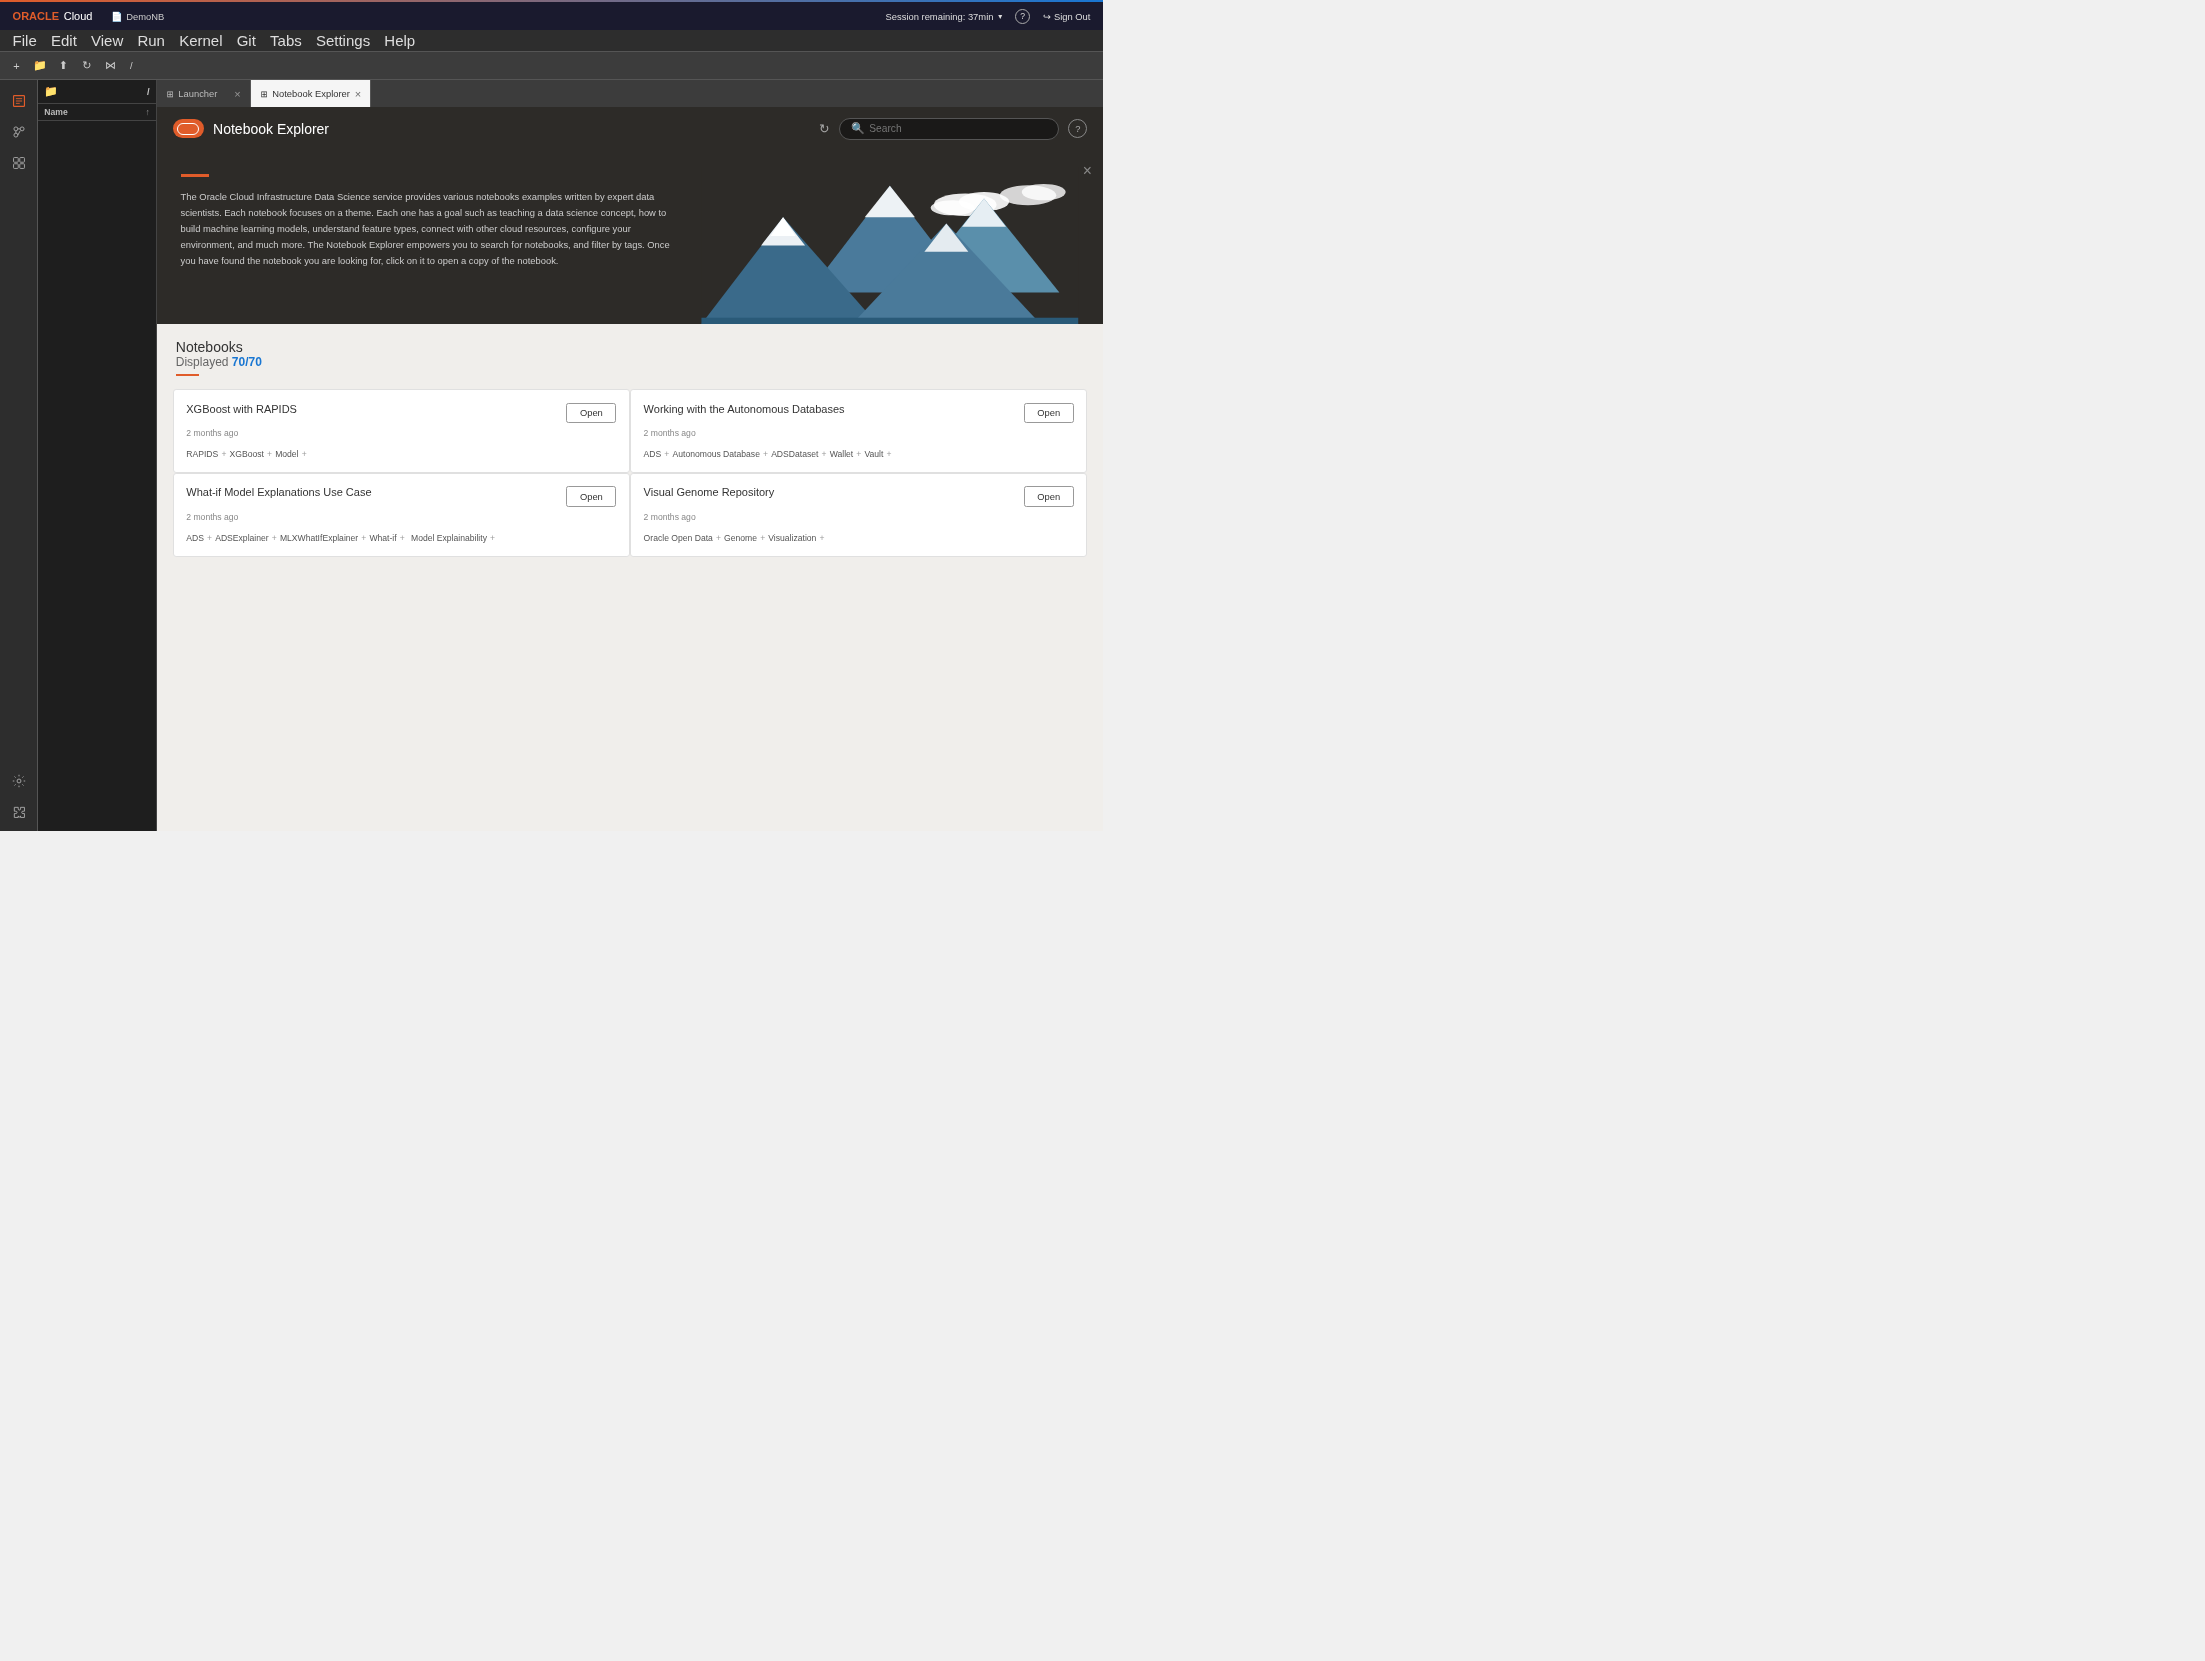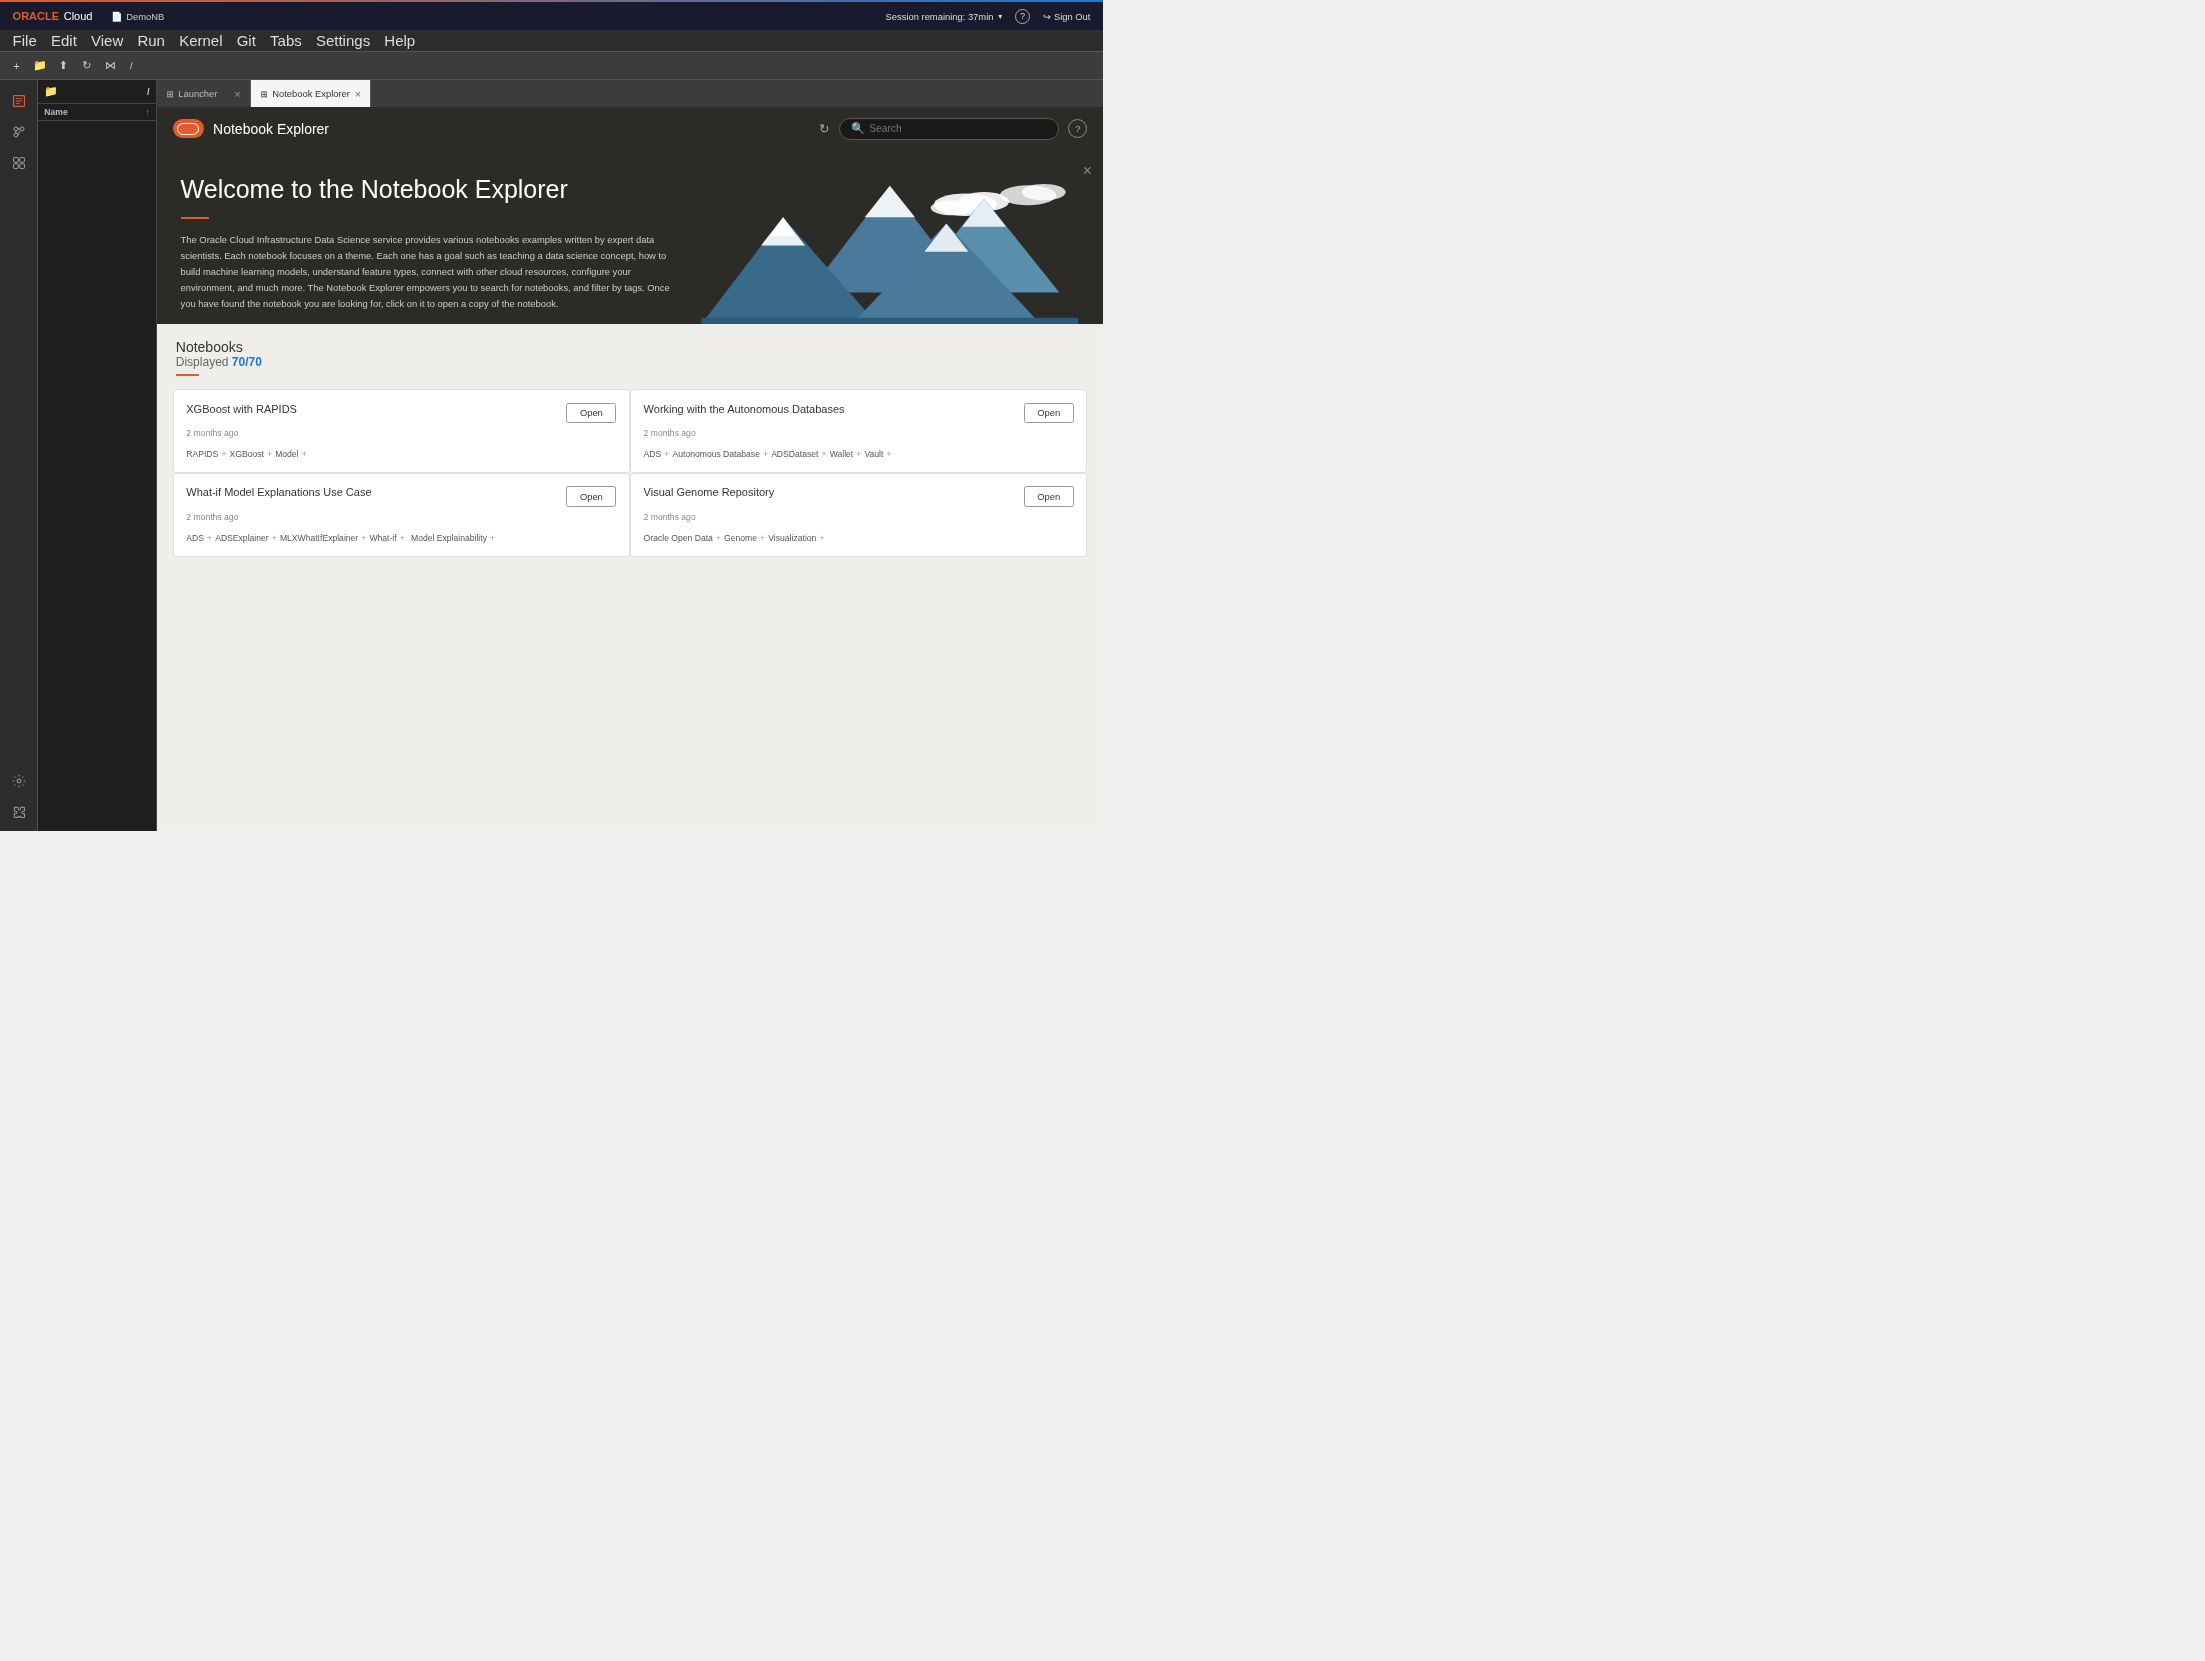"Welcome to the Notebook Explorer" h1.hero-title { html: <h1>Welcome to the Notebook Explorer</h1> -> none }
